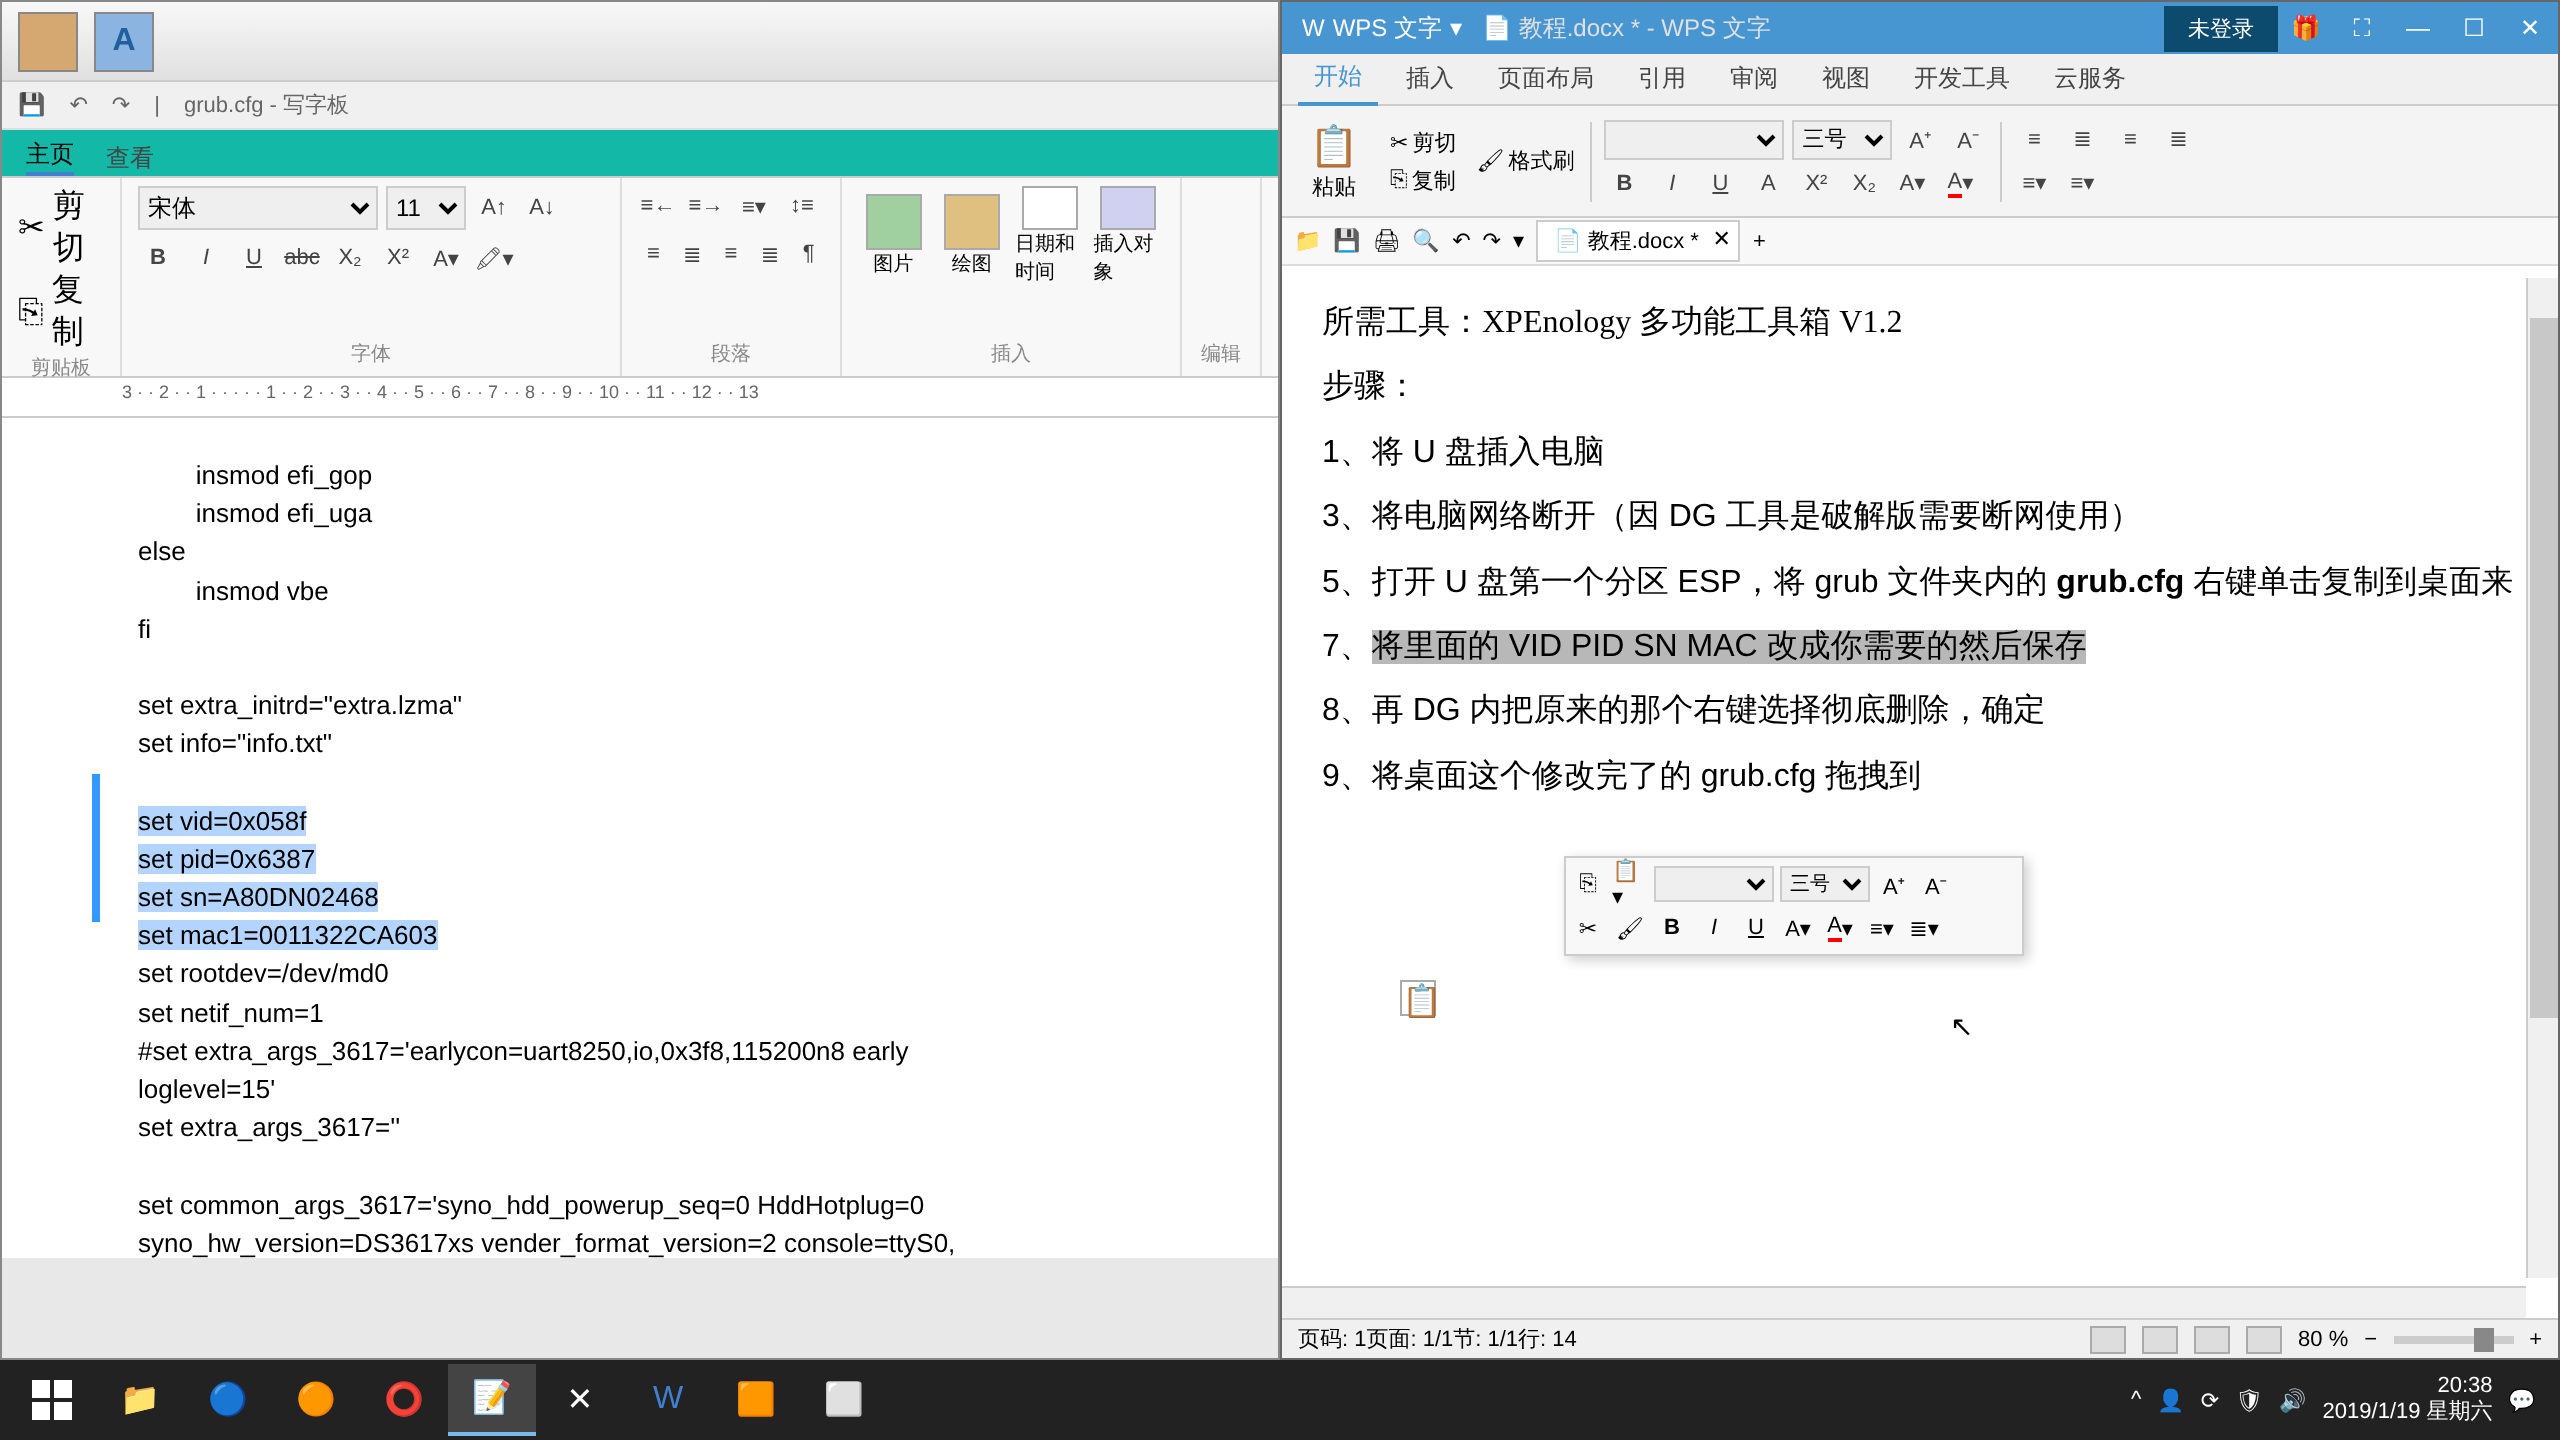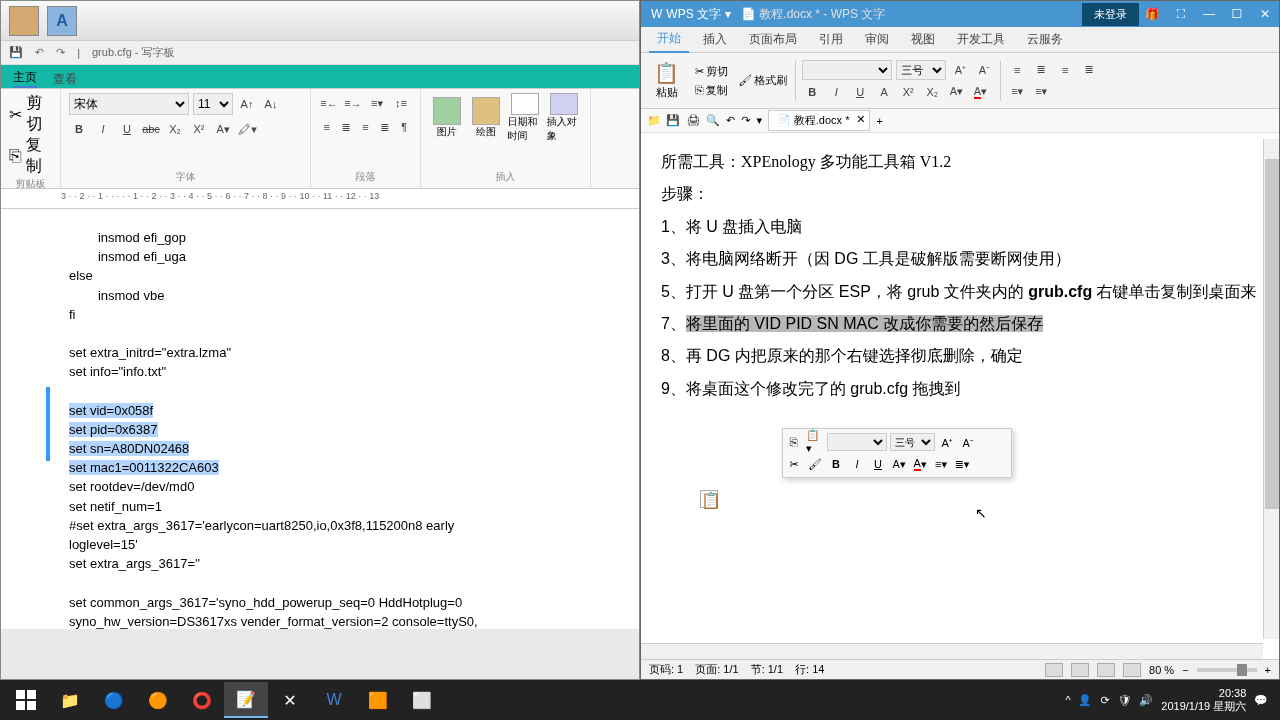"编辑" div.ribbon-group { html: none -> <div> <div>编辑</div> </div> }
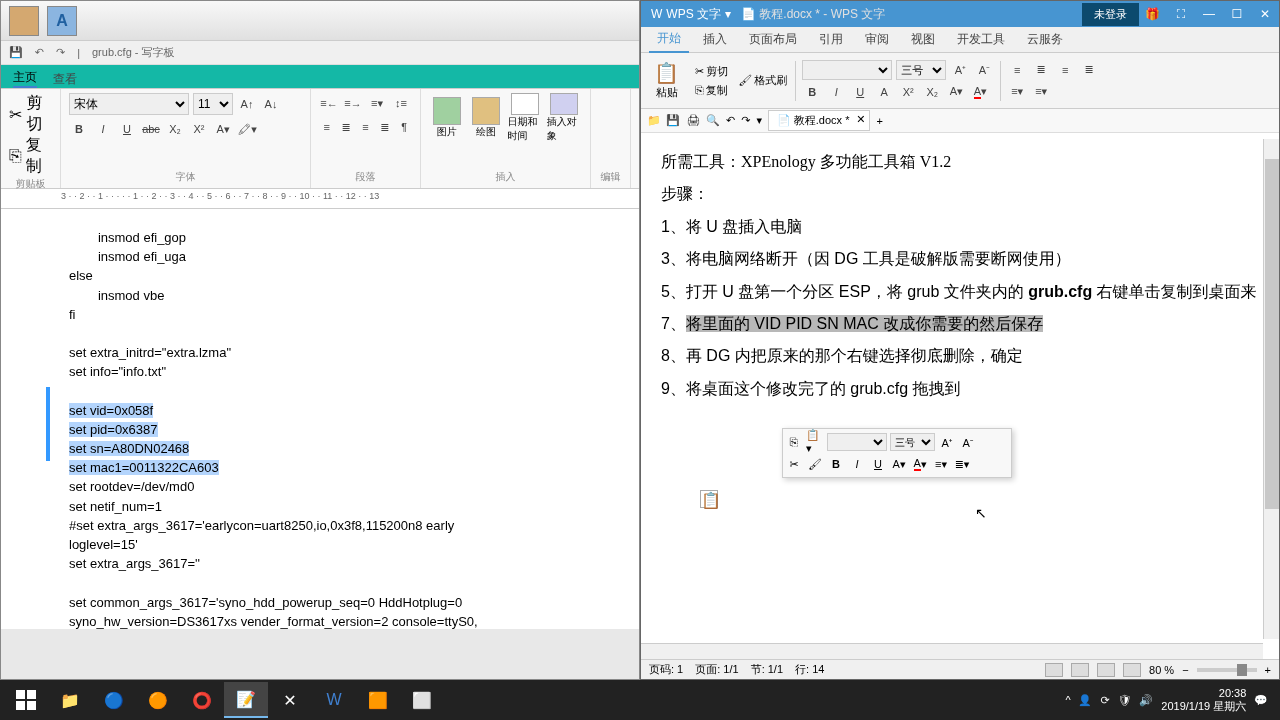"页码: 1" .wps-status { gap: 12px -> none }
